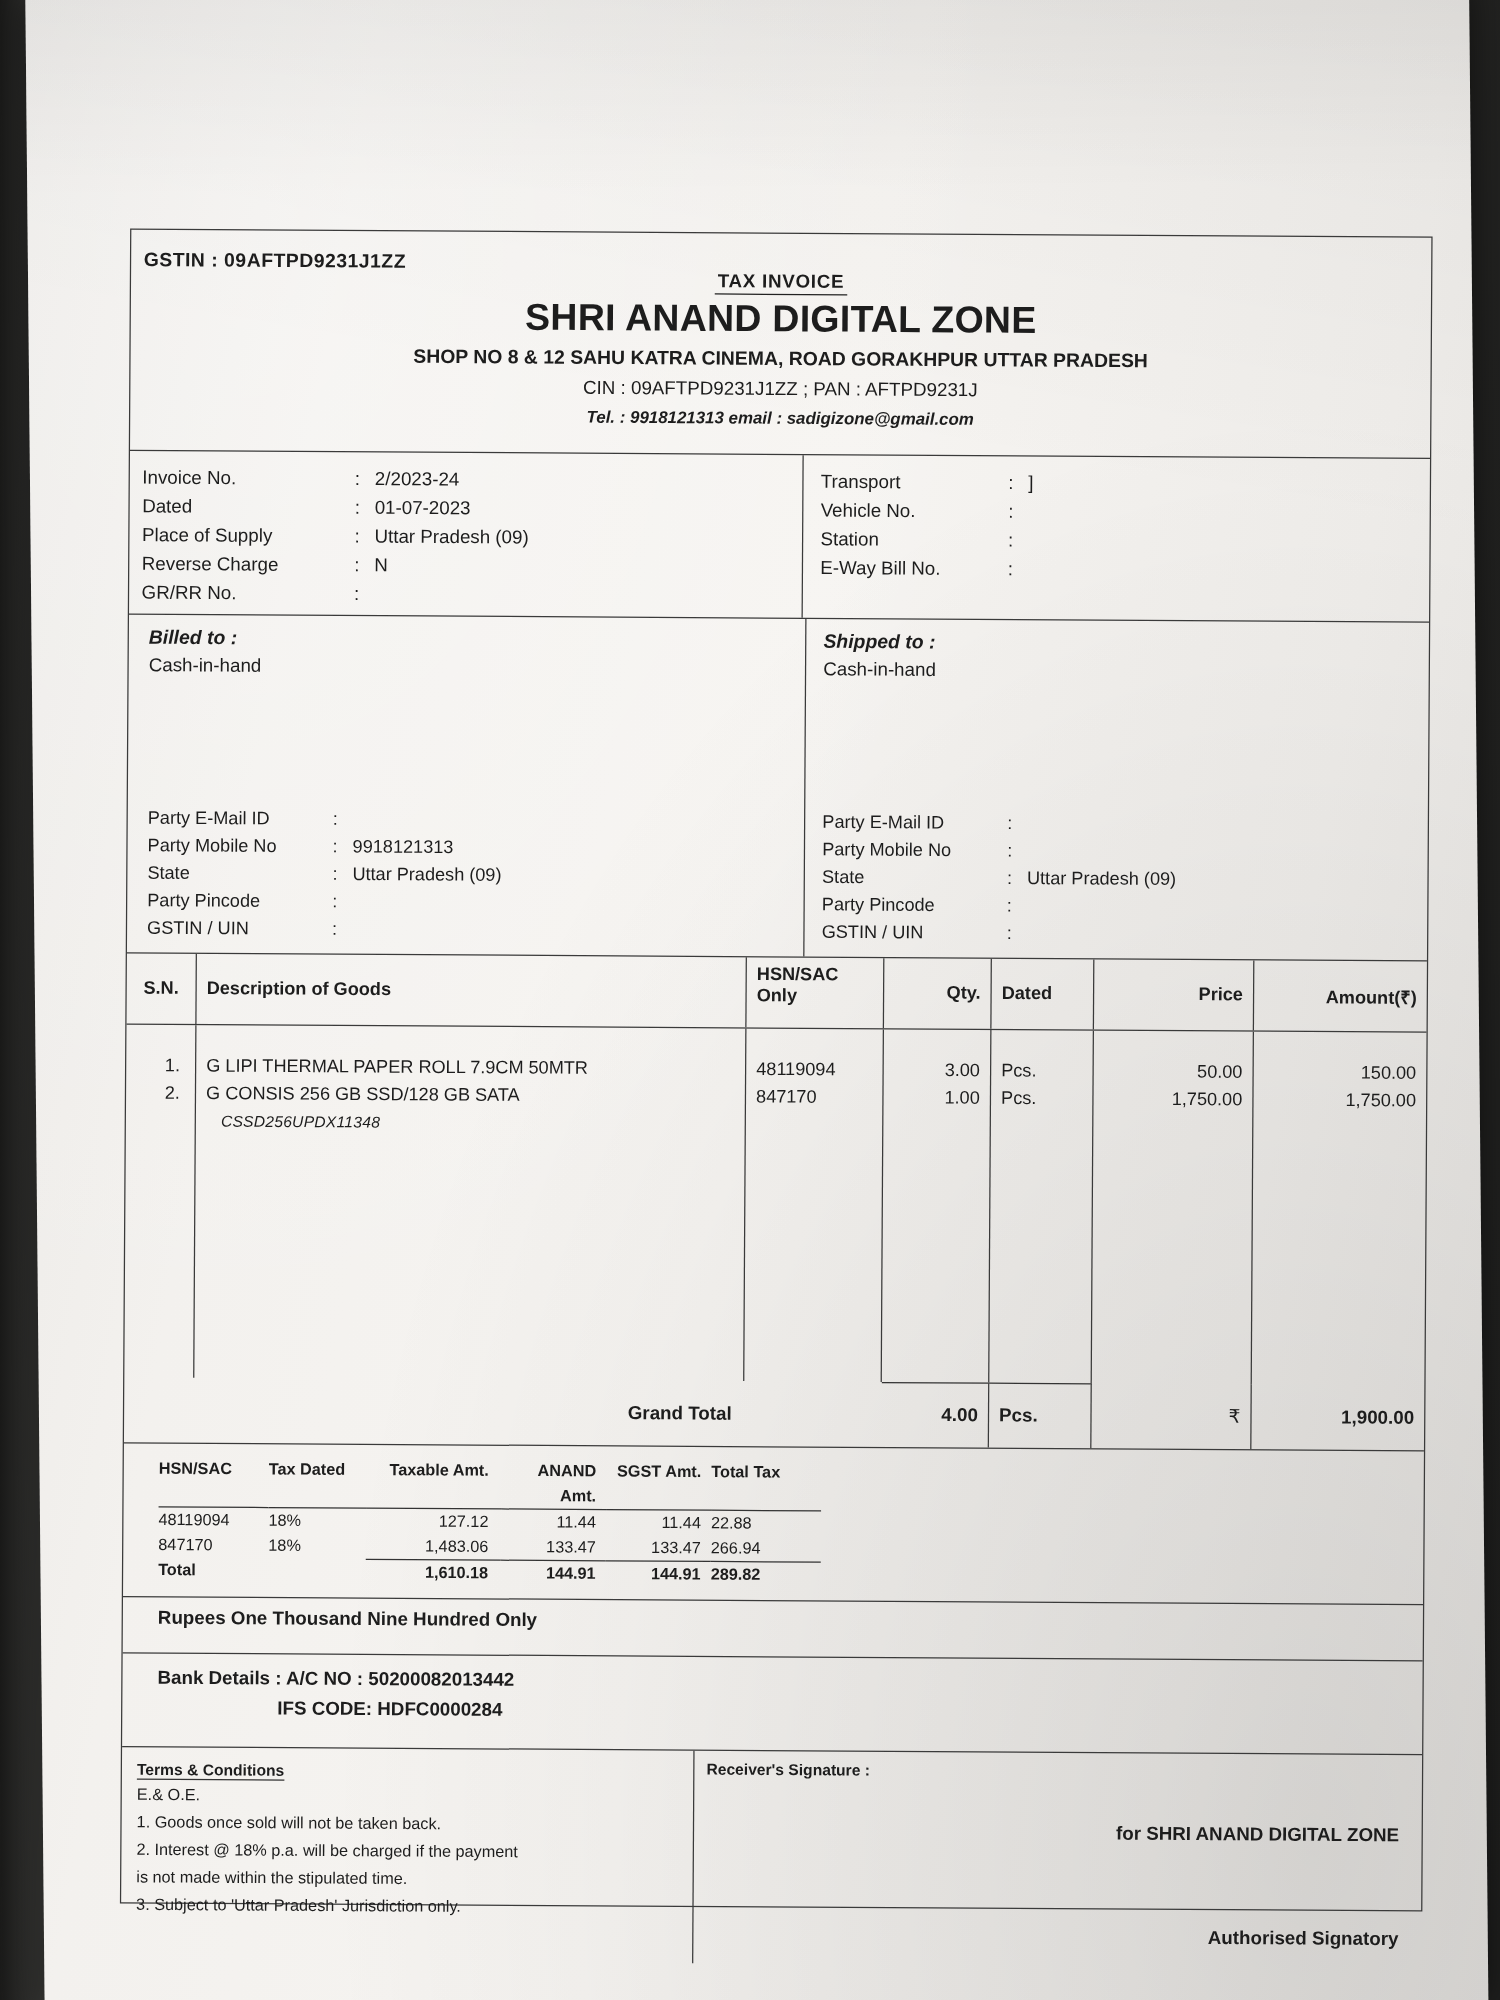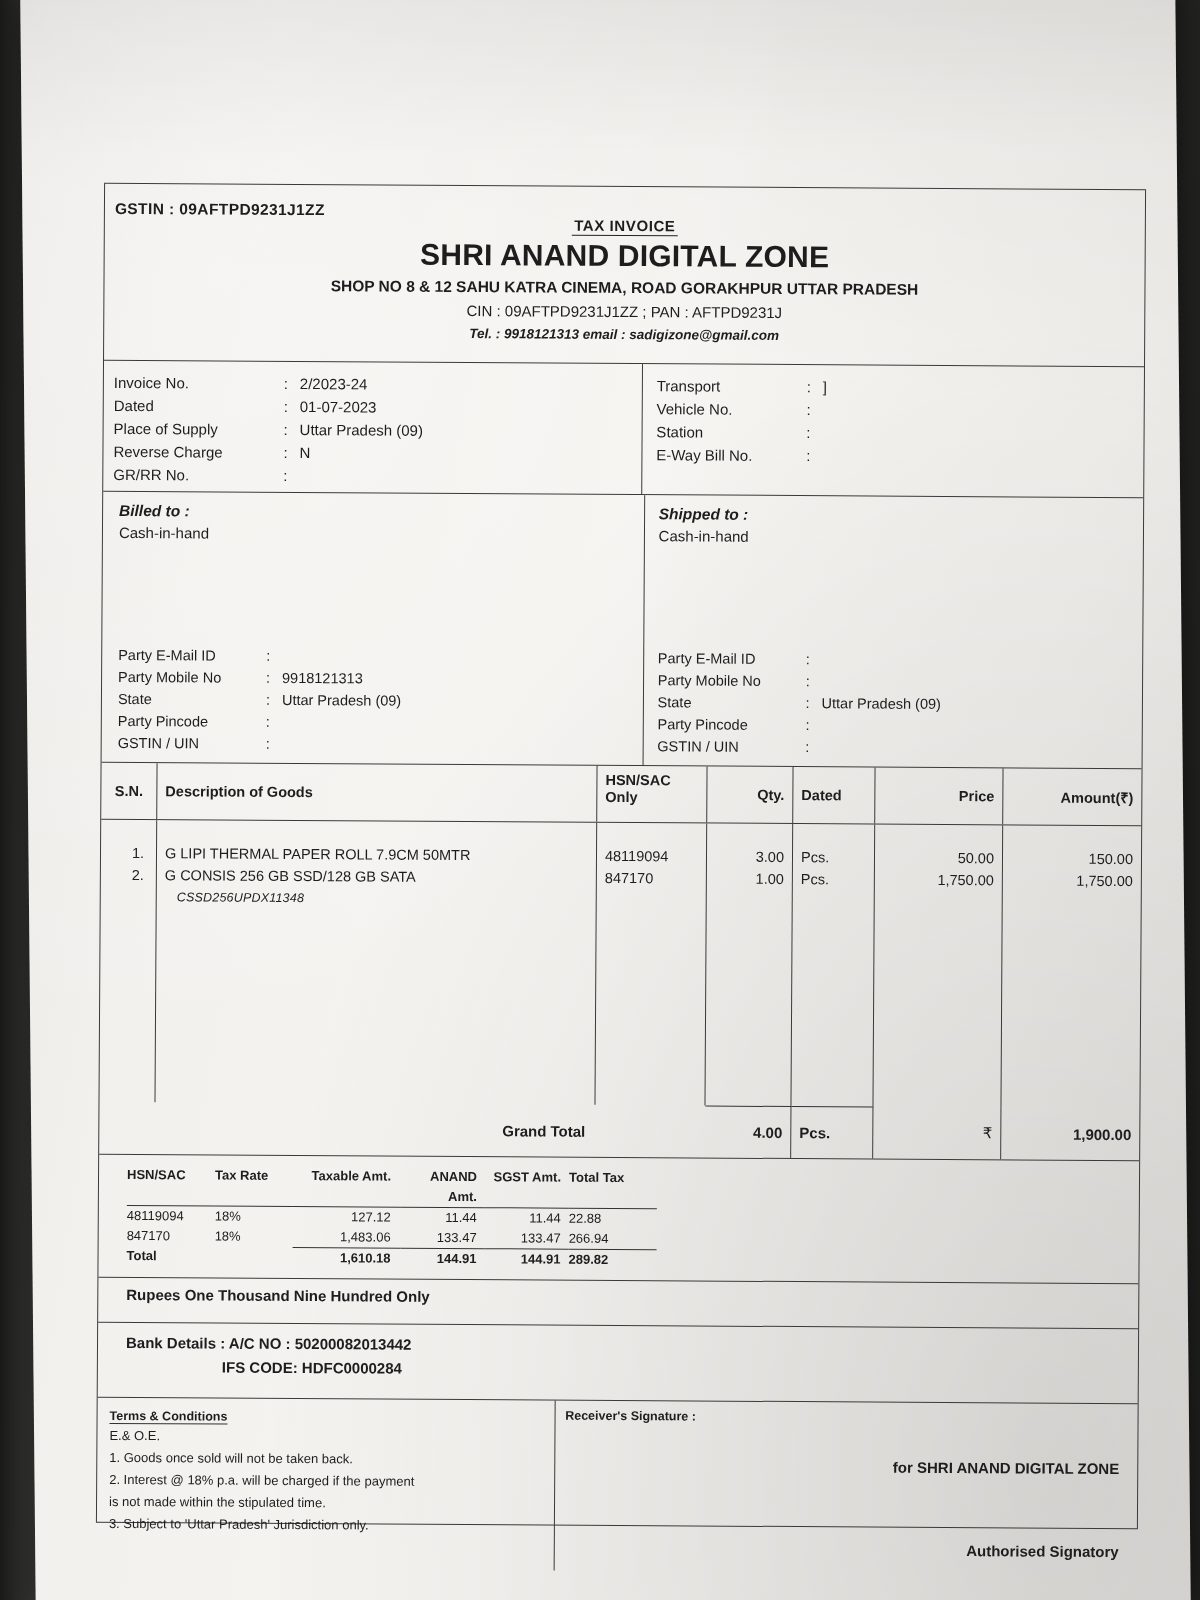"Tax Rate" div.t-rate { text: Rate -> Dated }
